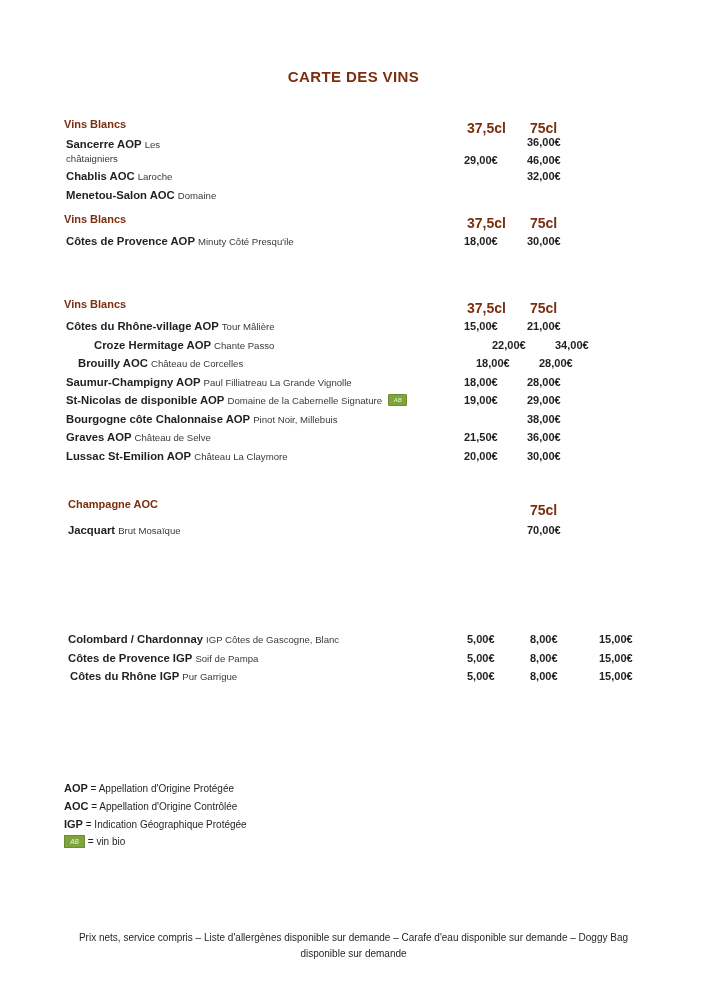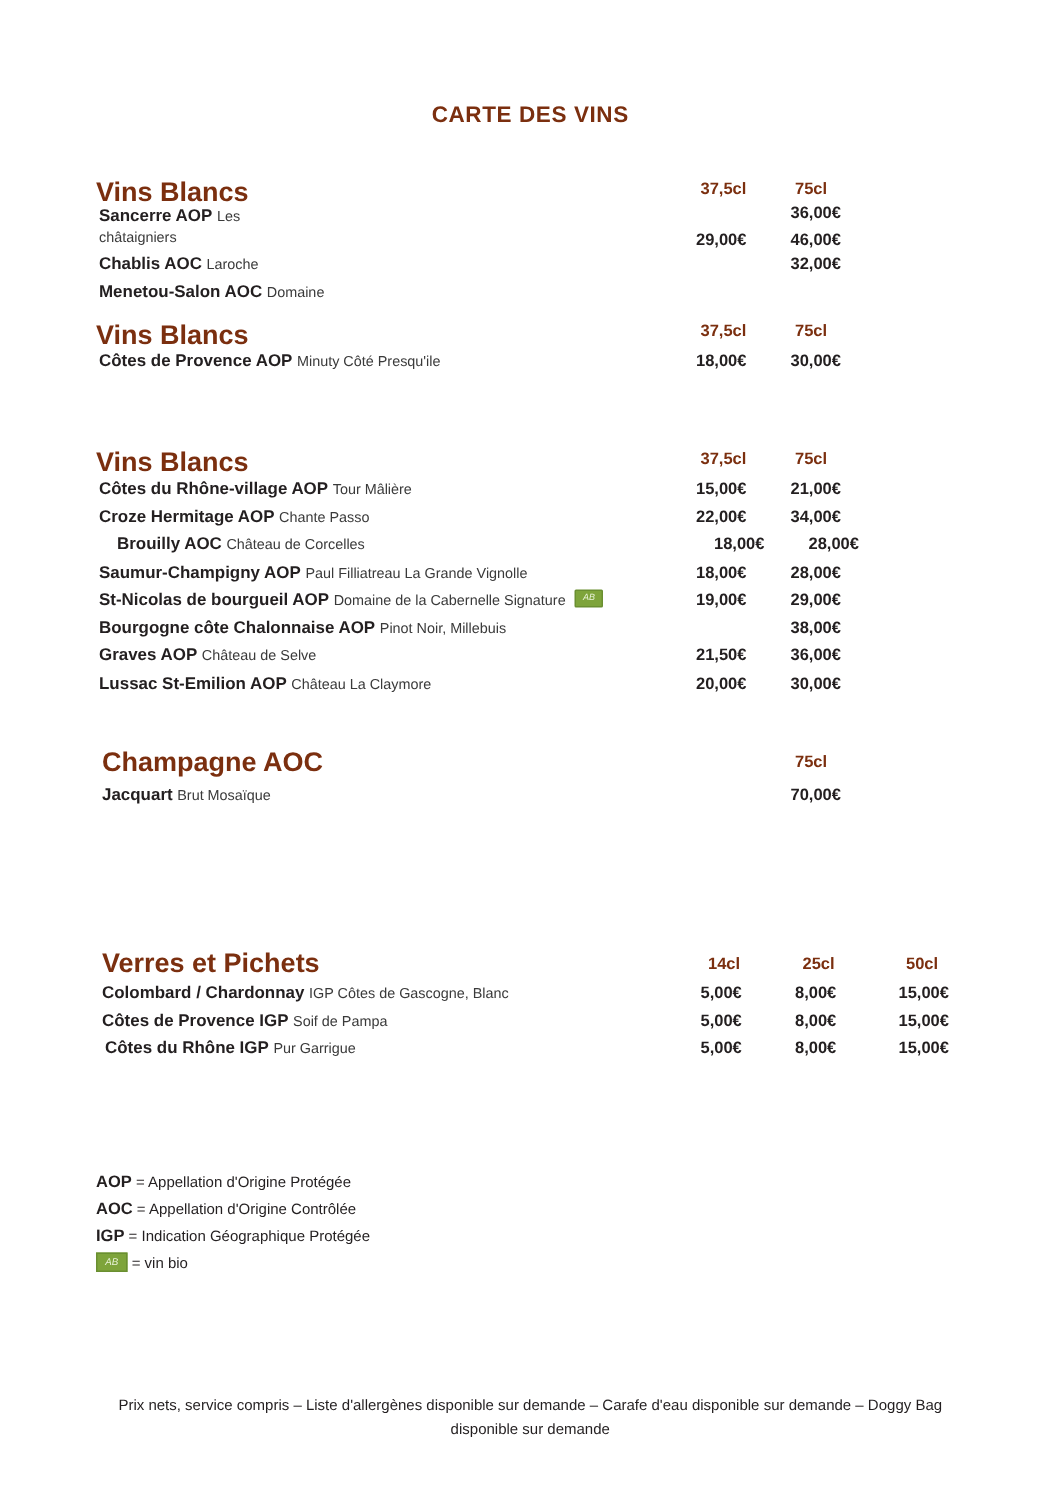"Vins Blancs" .section-title { font-size: 18px -> 11px }
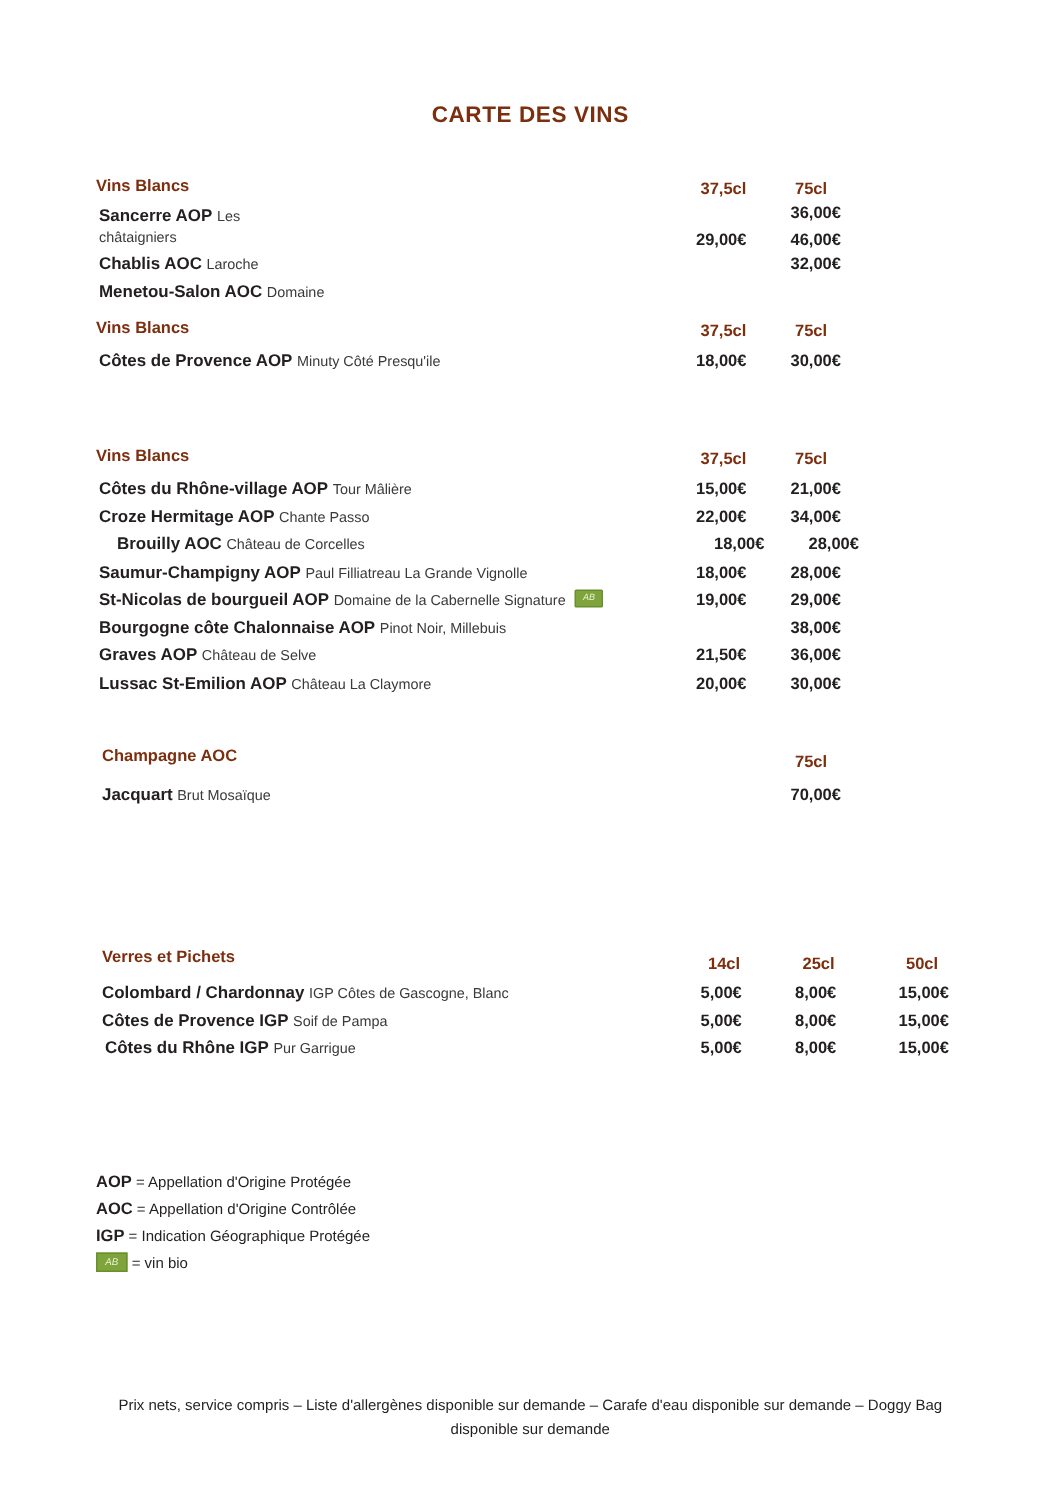"37,5cl" .col-h { font-size: 11px -> 14px }
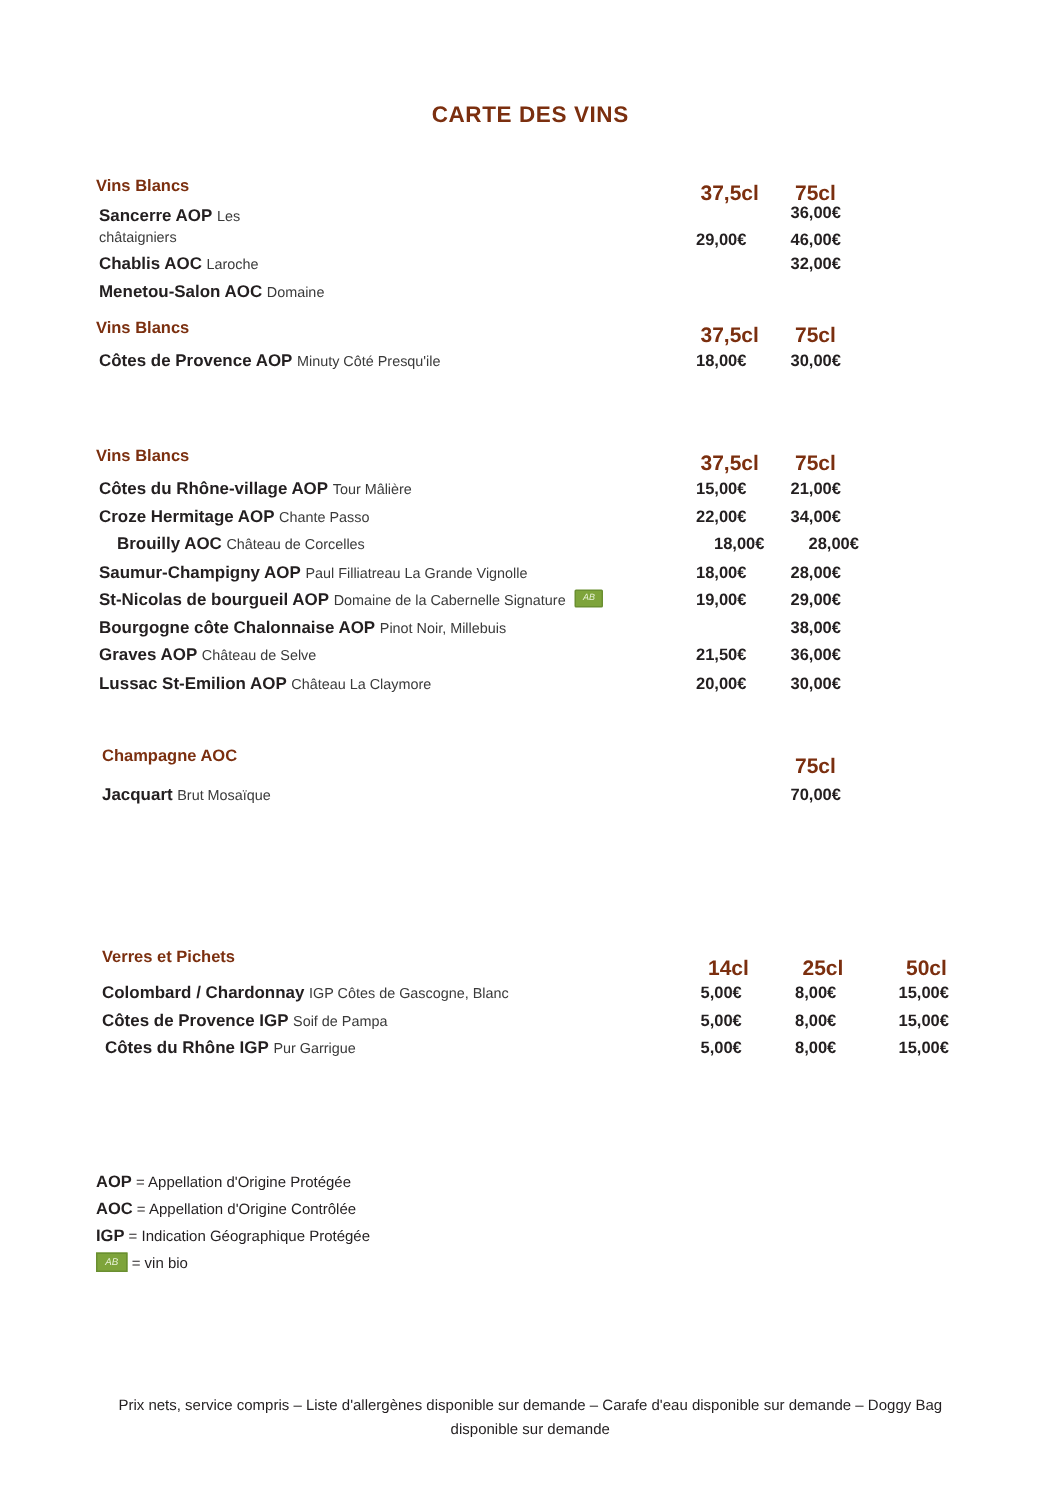"Croze Hermitage AOP Chante Passo" div.row { margin-left: none -> 28px }
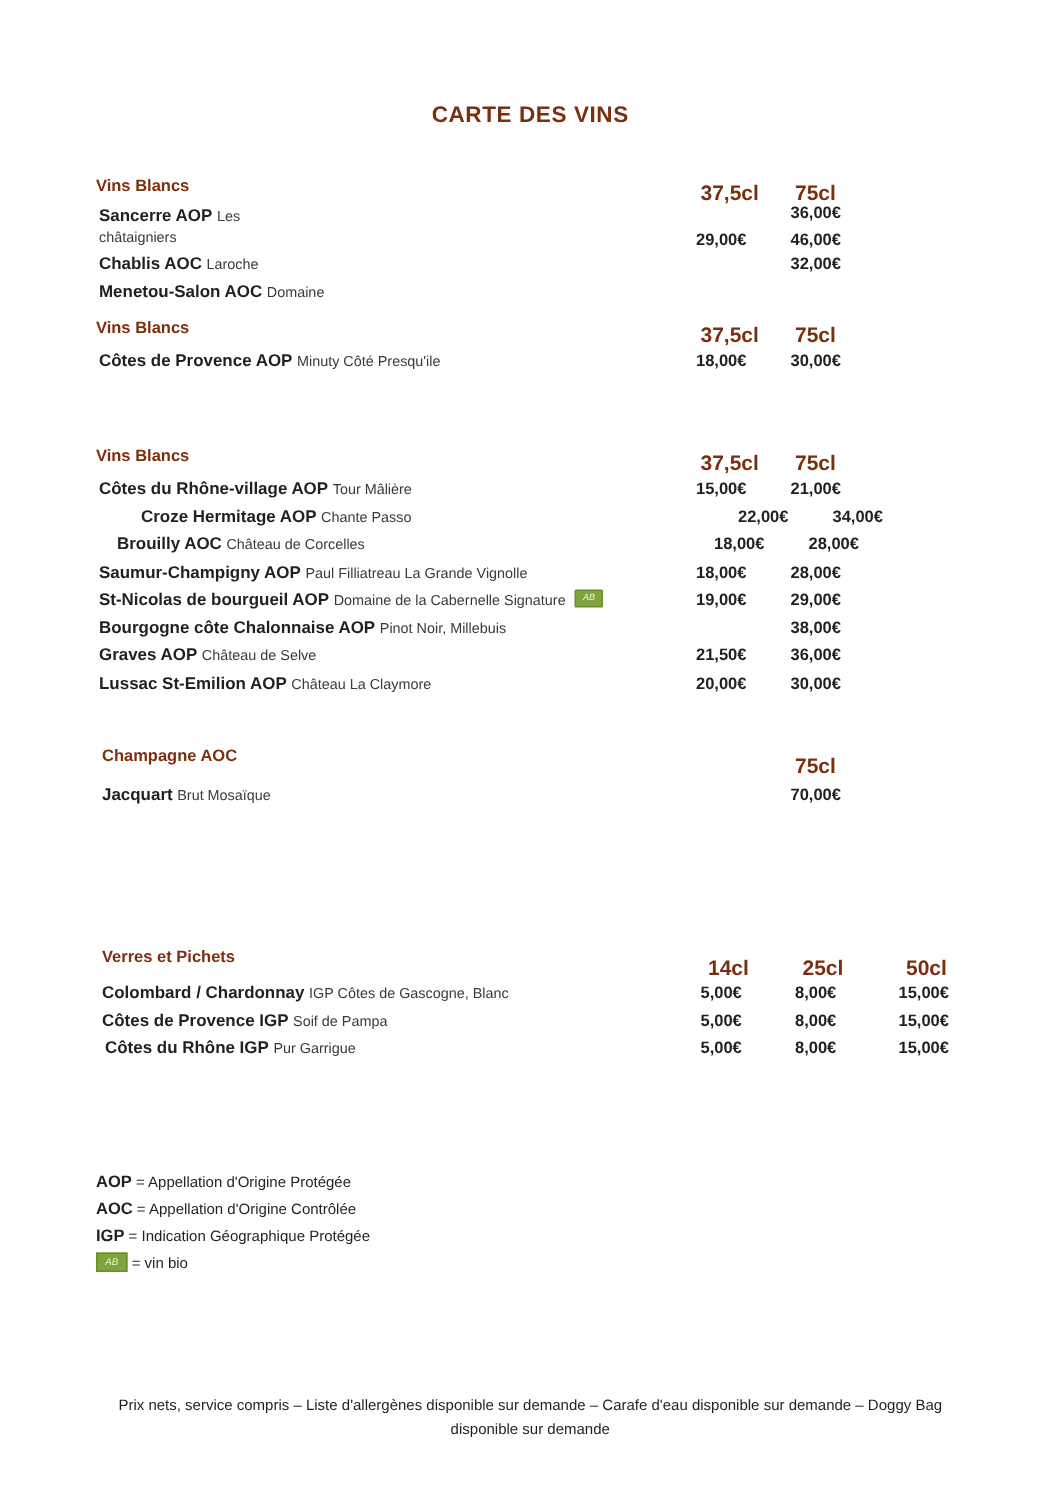"St-Nicolas de bourgueil AOP" span.name { text: bourgueil -> disponible }
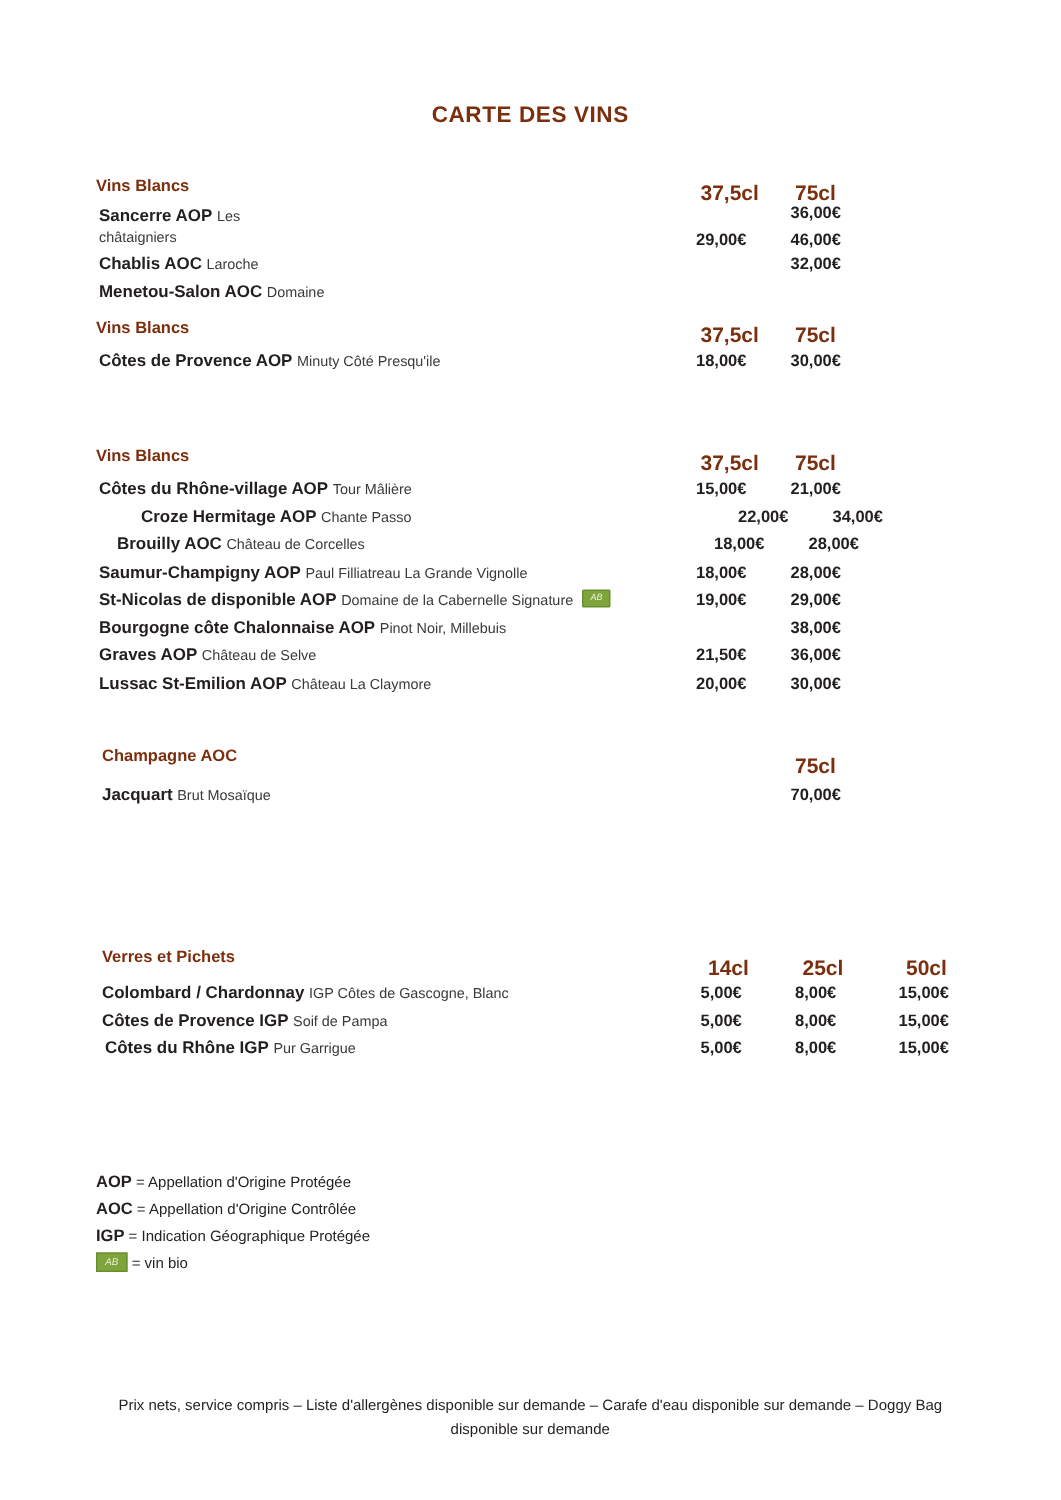"Verres et Pichets" div.section-head { html: <div> <div>Verres et Pichets</div> <div>14cl</div> <div>25cl</div> <div>50cl</div> </div> -> none }
